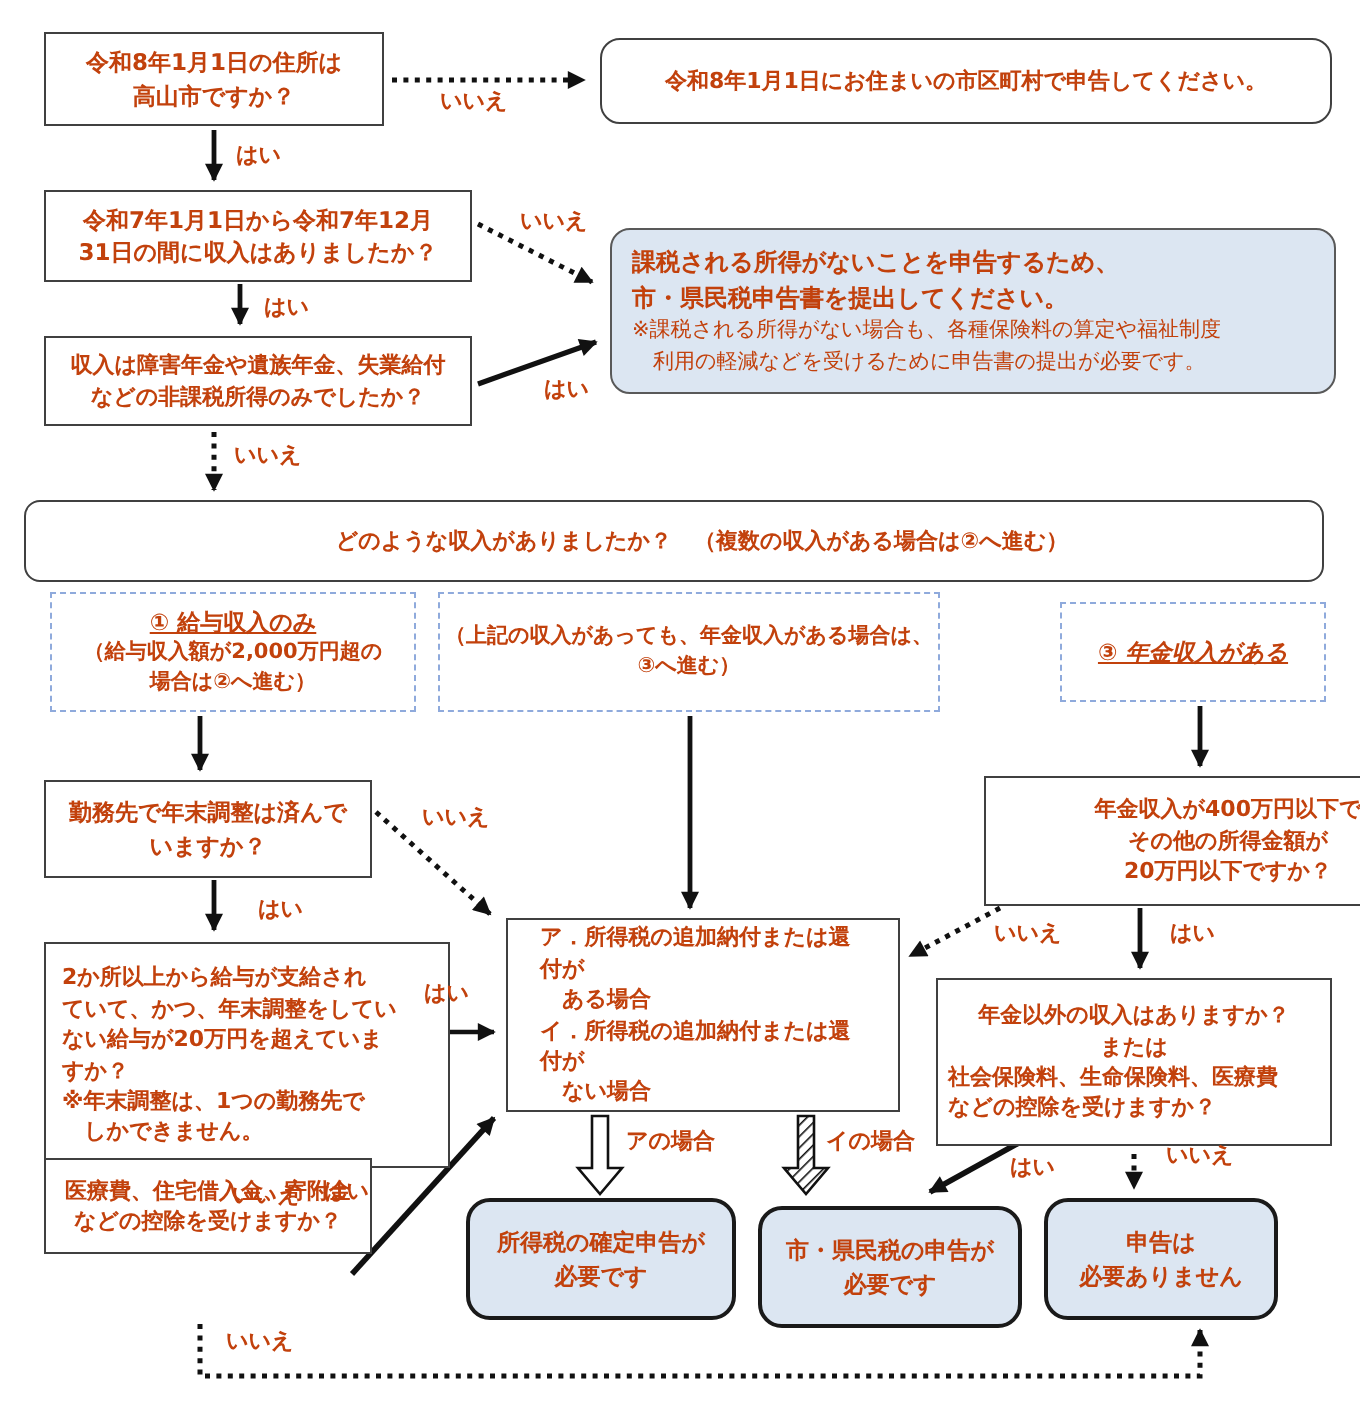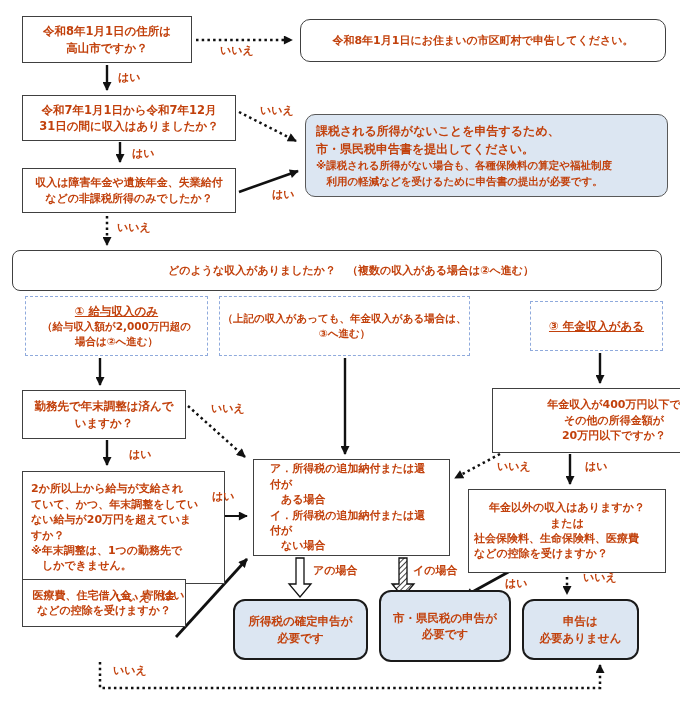"※課税される所得がない場合も、各種保険料の算定や福祉制度" .note { font-weight: 700 -> 400 }
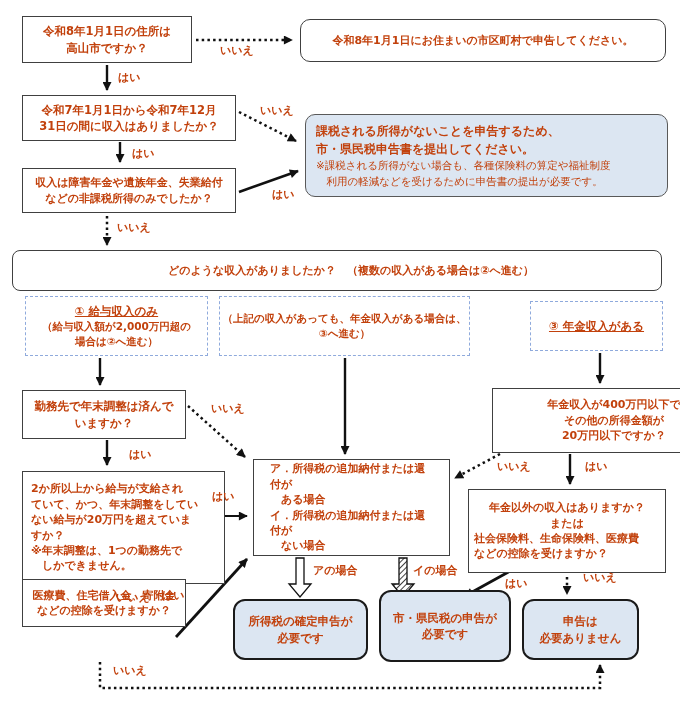"③ 年金収入がある" div.title { font-style: none -> italic }
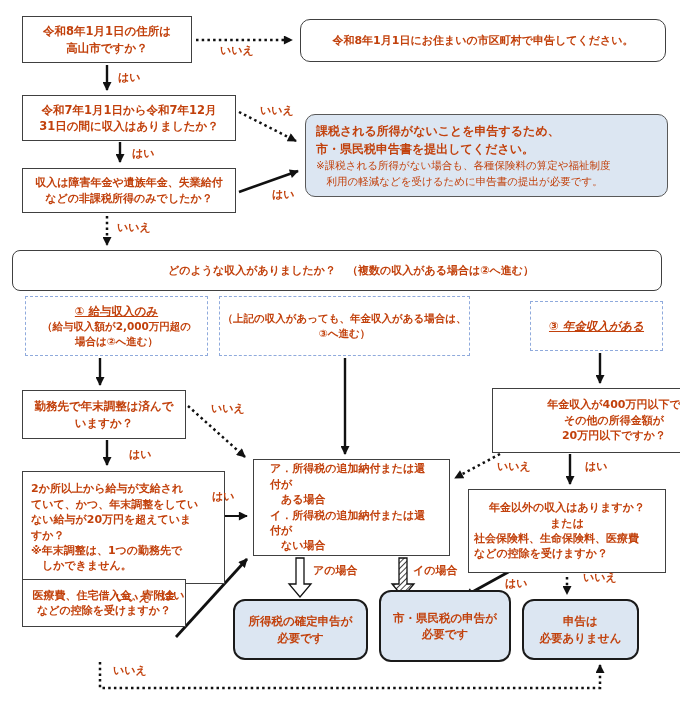"市・県民税の申告が" div.box { height: 72px -> 61px; top: 590px -> 603px }
